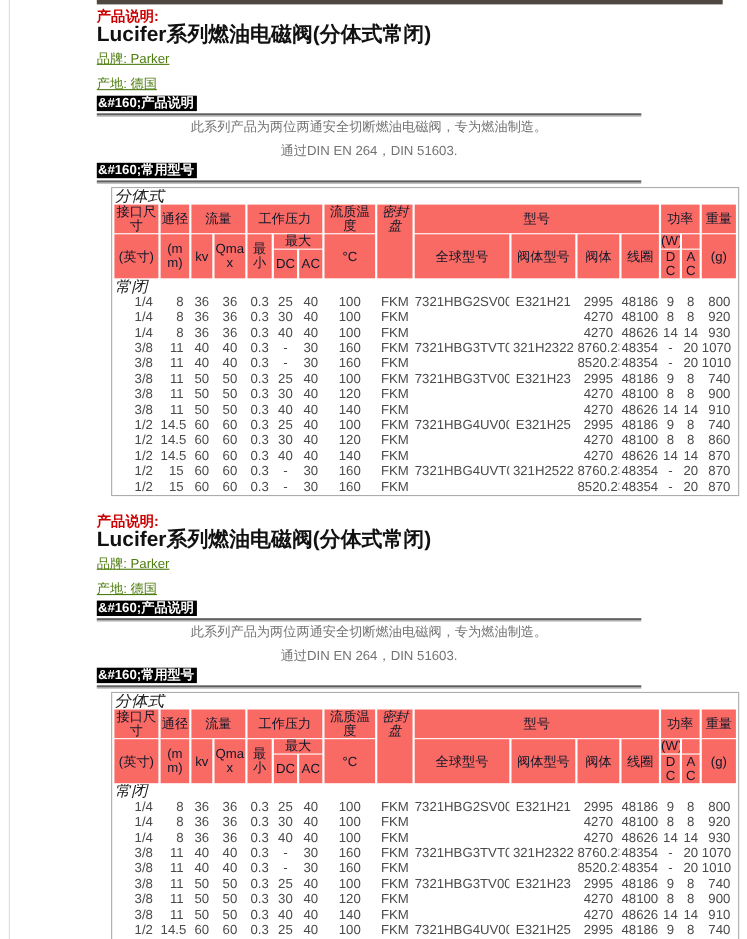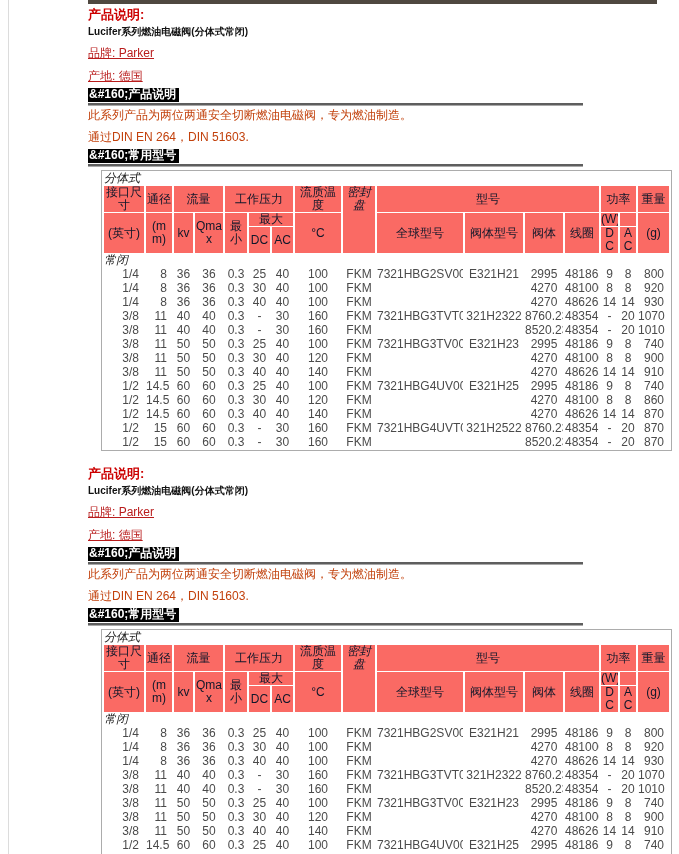"Lucifer系列燃油电磁阀(分体式常闭)" .prod-name { font-size: 10px -> 19px }
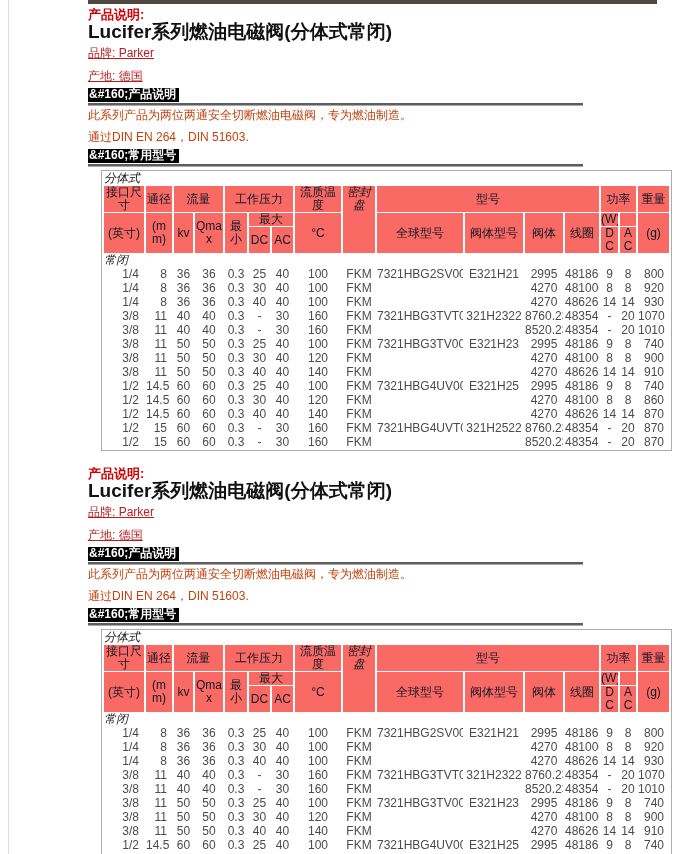"品牌: Parker" .linkish { color: #b91c1c -> #4d7c0f }
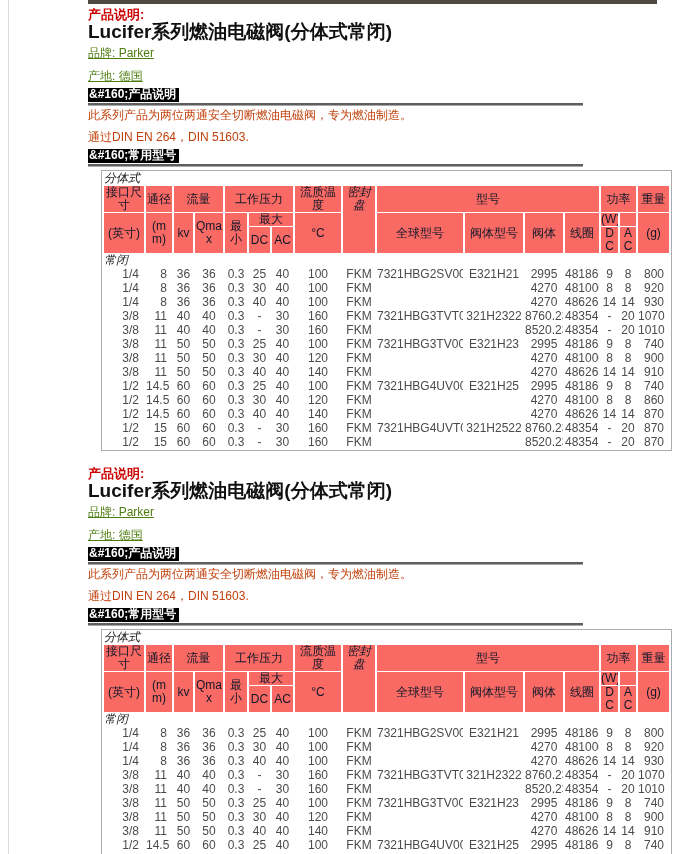"此系列产品为两位两通安全切断燃油电磁阀，专为燃油制造。" .body-text { color: #c2410c -> #737373; text-align: none -> center }
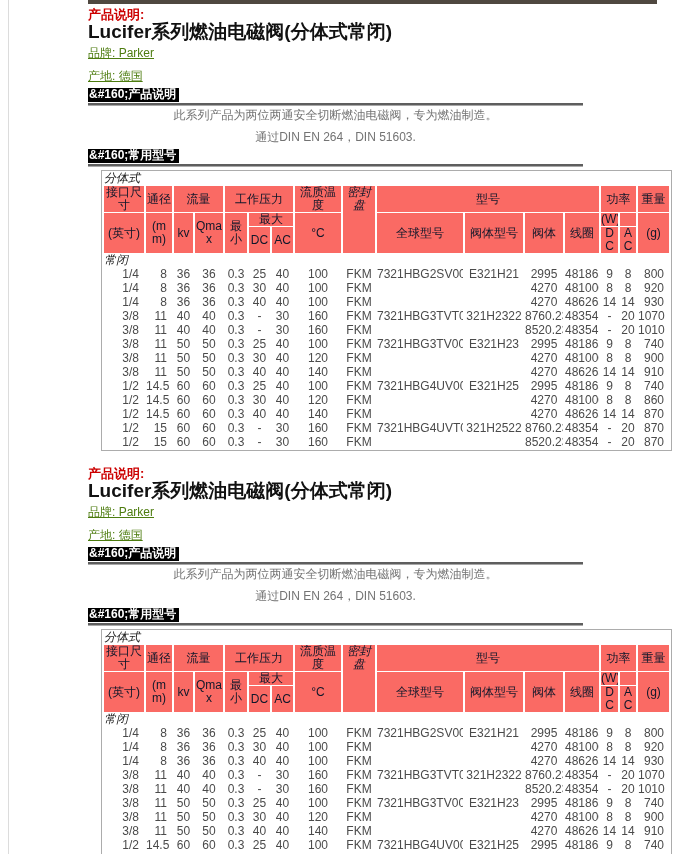"分体式" .caption-row td { font-size: 12px -> 15px }
